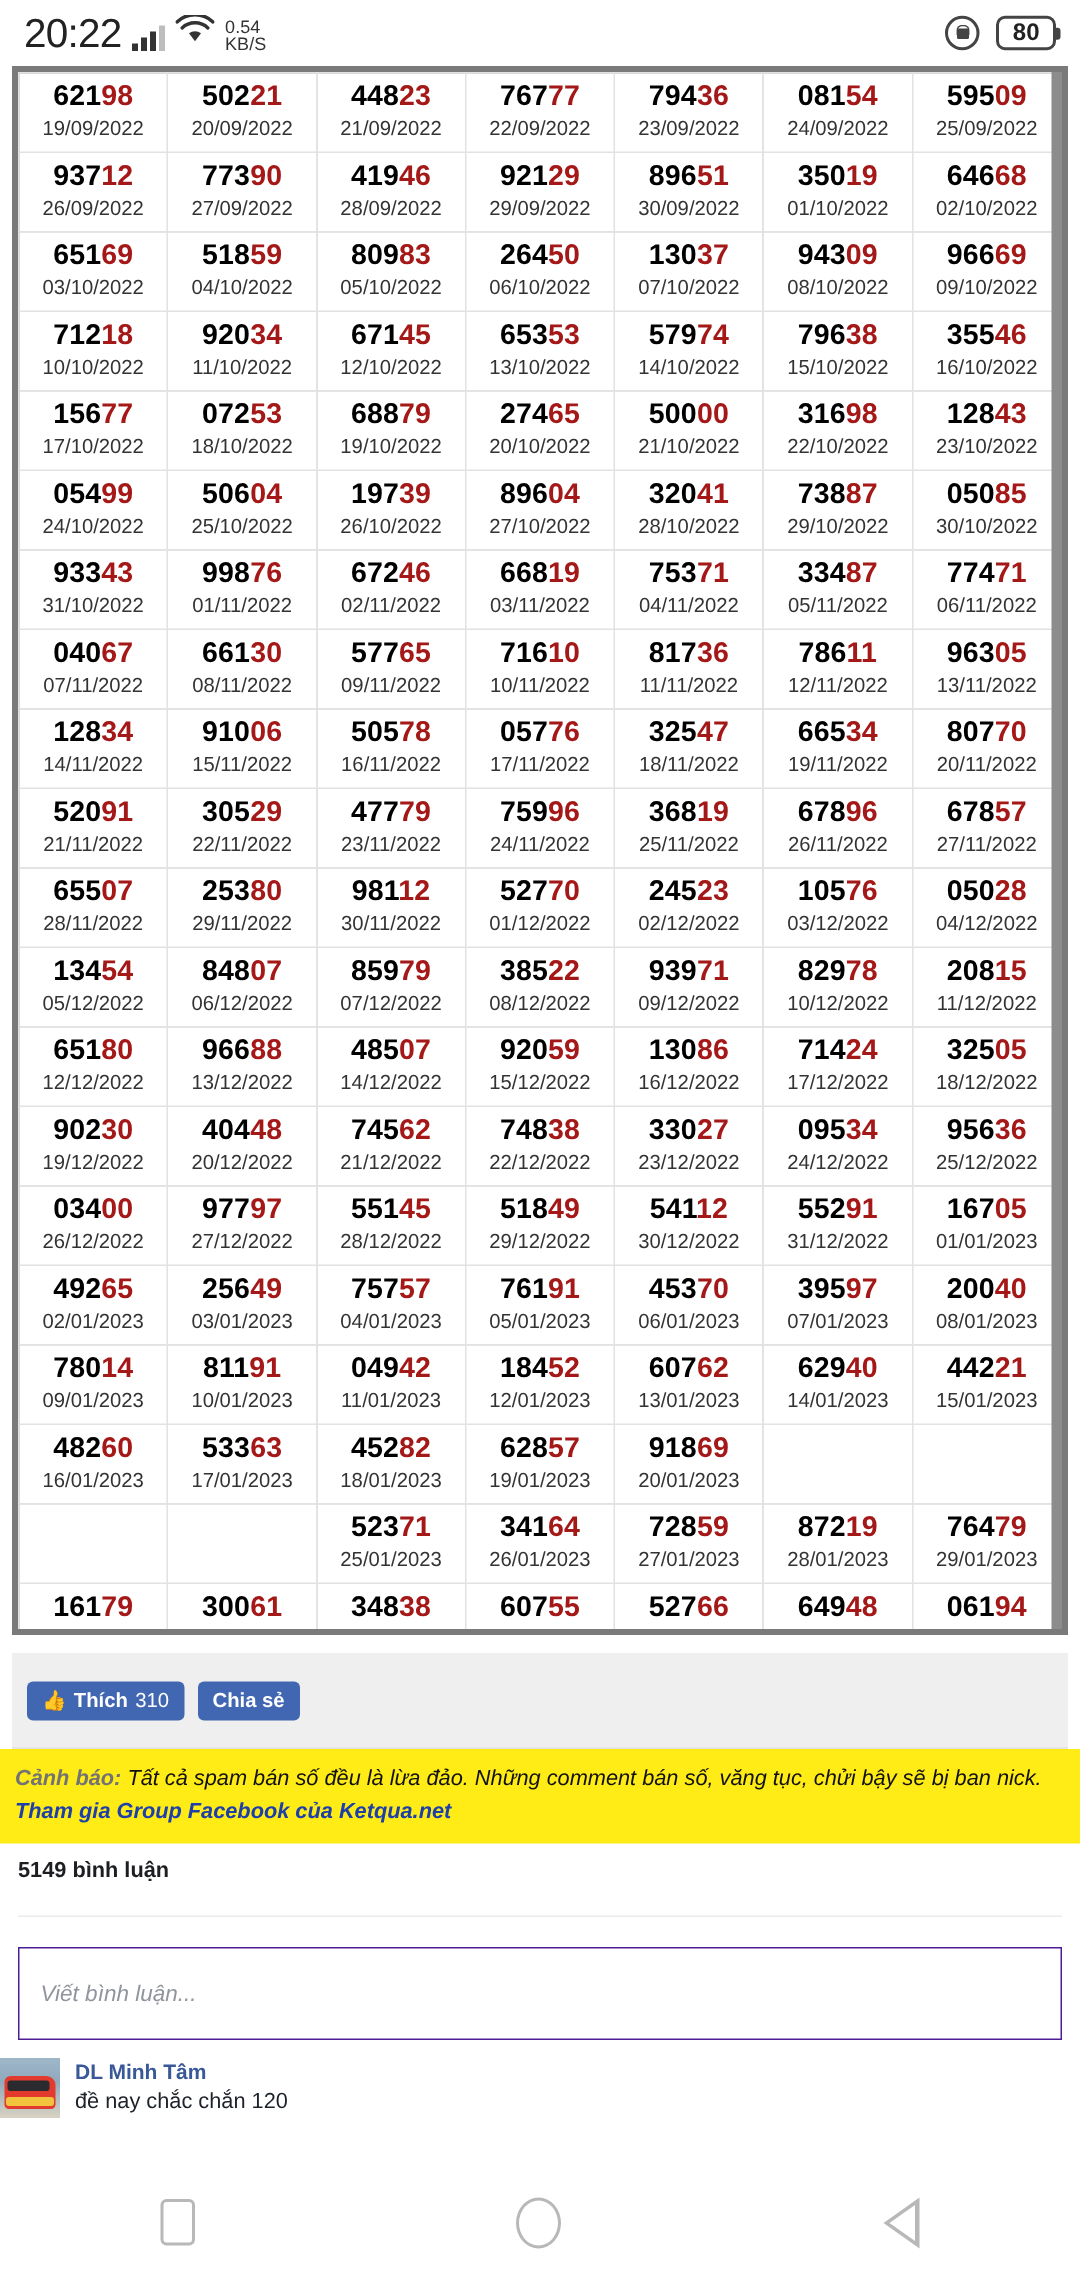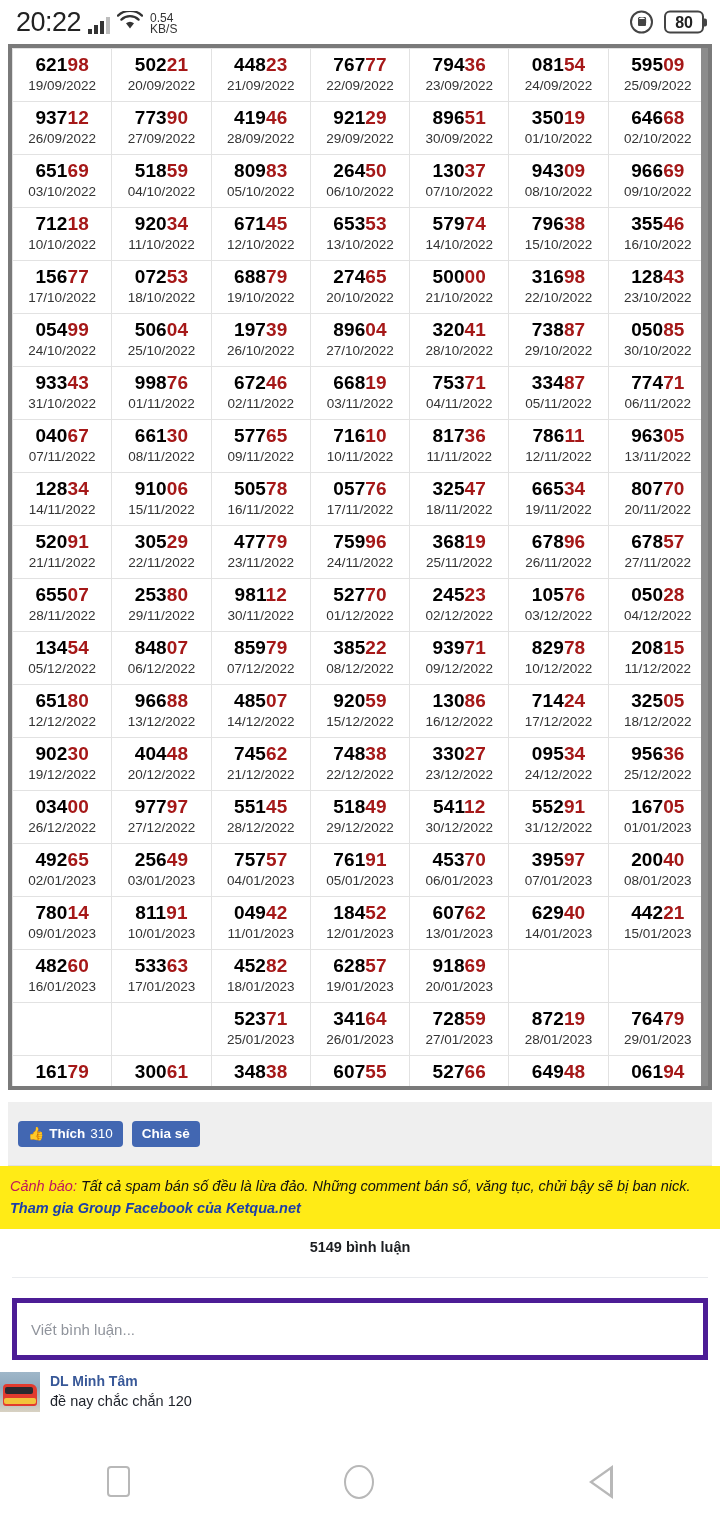"Cảnh báo:" .warn .l1 b { color: #be185d -> #737373; font-weight: 400 -> 700 }
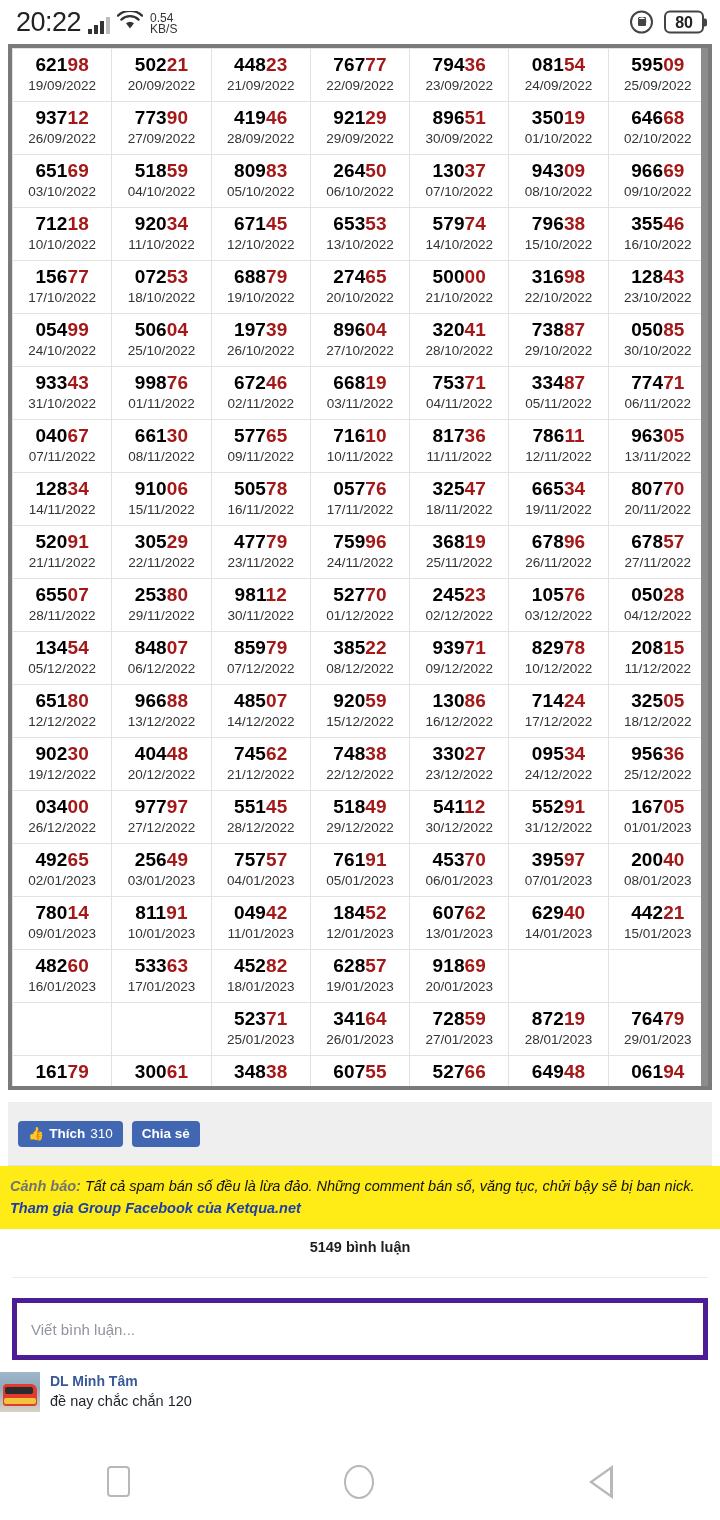"5149 bình luận" .cm-head { flex-direction: column -> none }
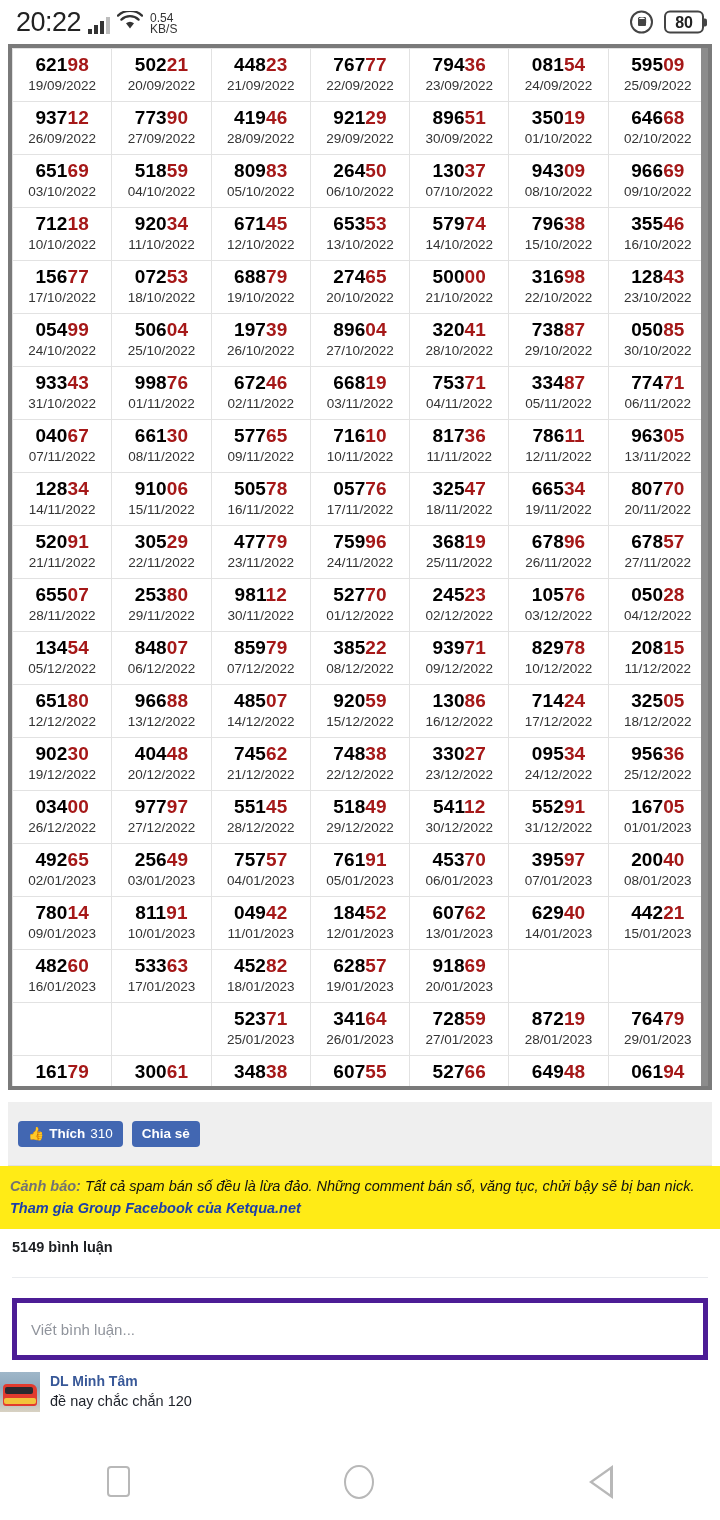"Viết bình luận..." .cm-box { border: 5px solid #4c1d95 -> 1px solid #4c1d95; font-style: none -> italic }
